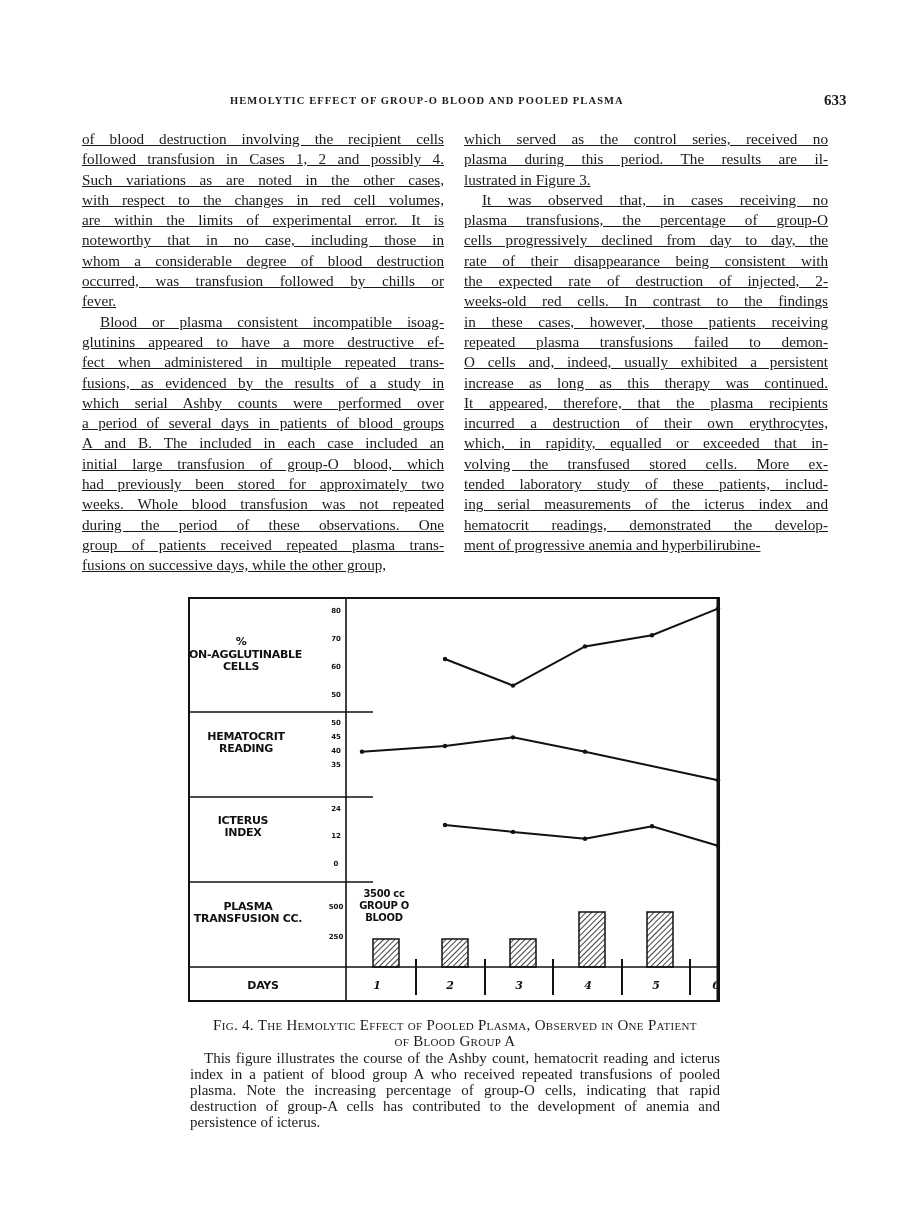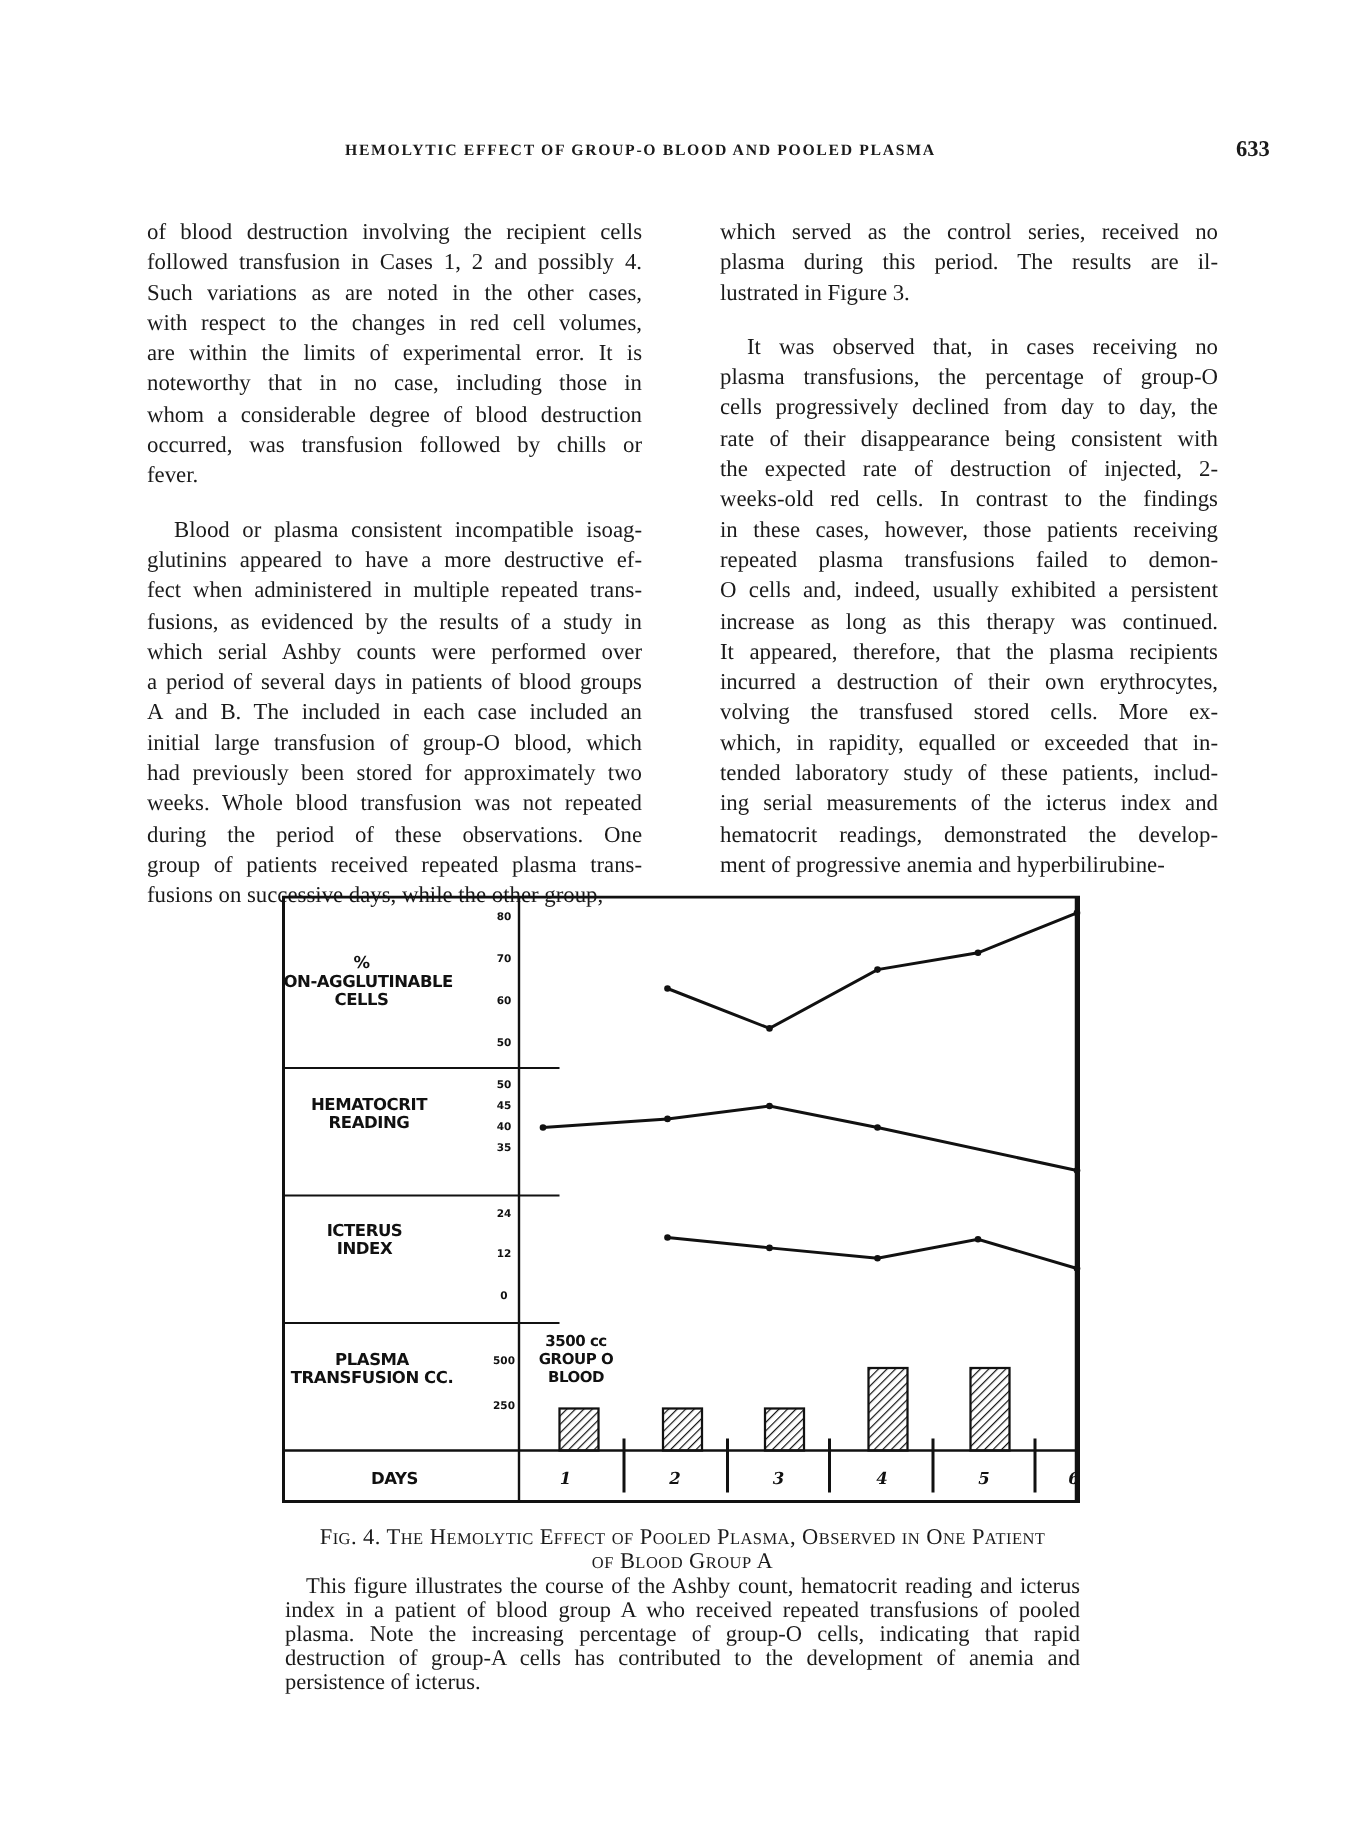"of blood destruction involving the" .col p { margin: 16px -> 0; text-decoration: none -> underline }
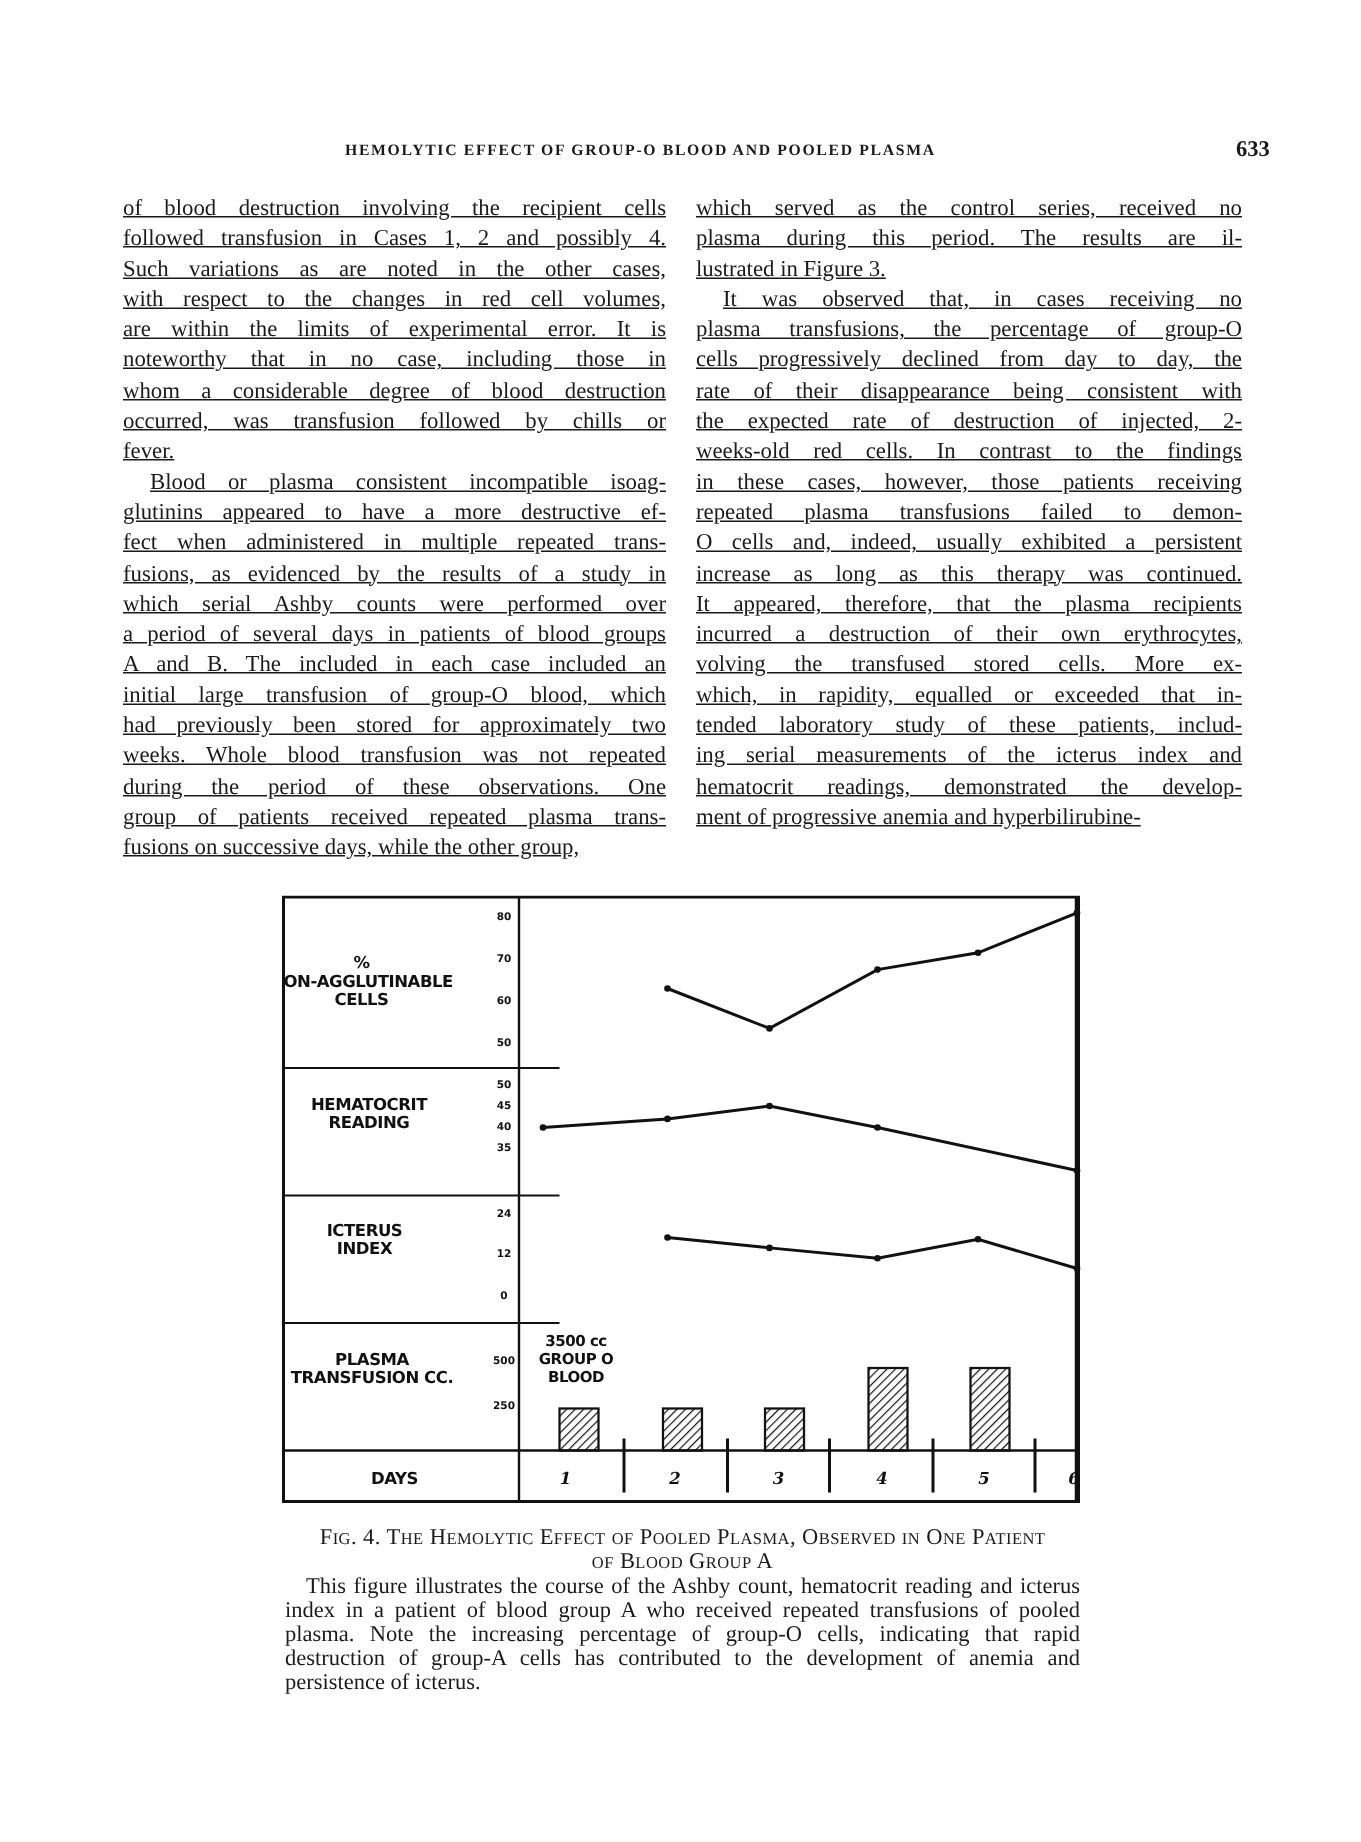"volving the transfused stored cells." span.line { order: before "which, in rapidity, equalled or" -> after "which, in rapidity, equalled or" }
